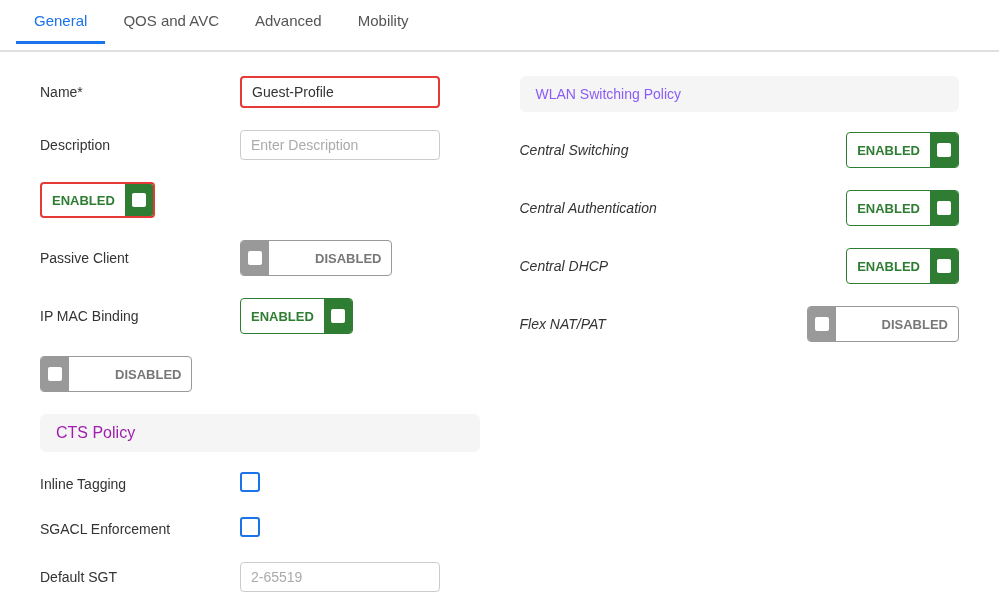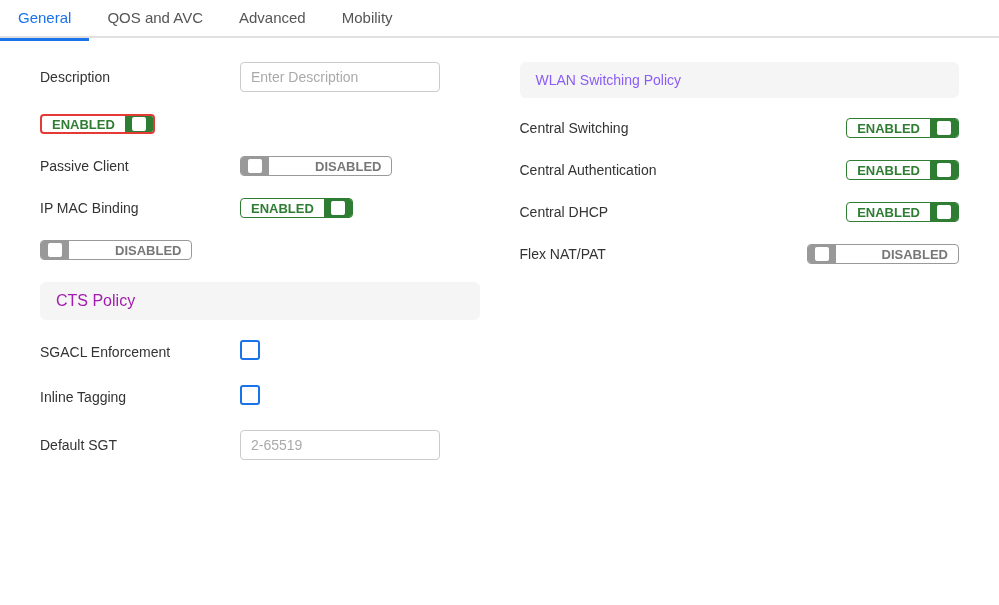"General" .tabs { align-items: center -> flex-start; height: 38px -> 52px; padding: 0 0 -> 0 16px }
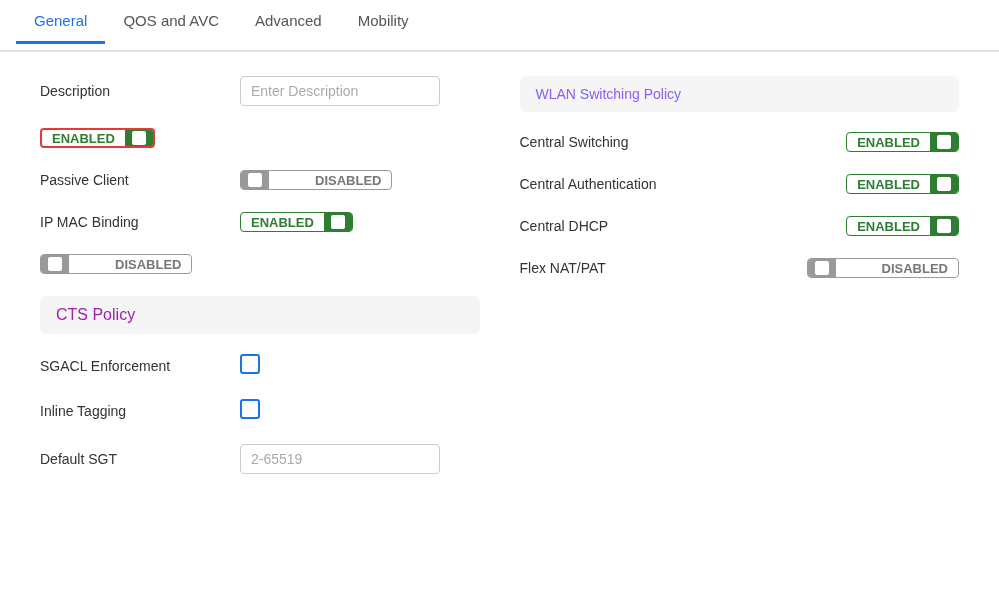"Name*" div.form-row { html: none -> <div> <div>Name*</div> <div> <input> </div> </div> }
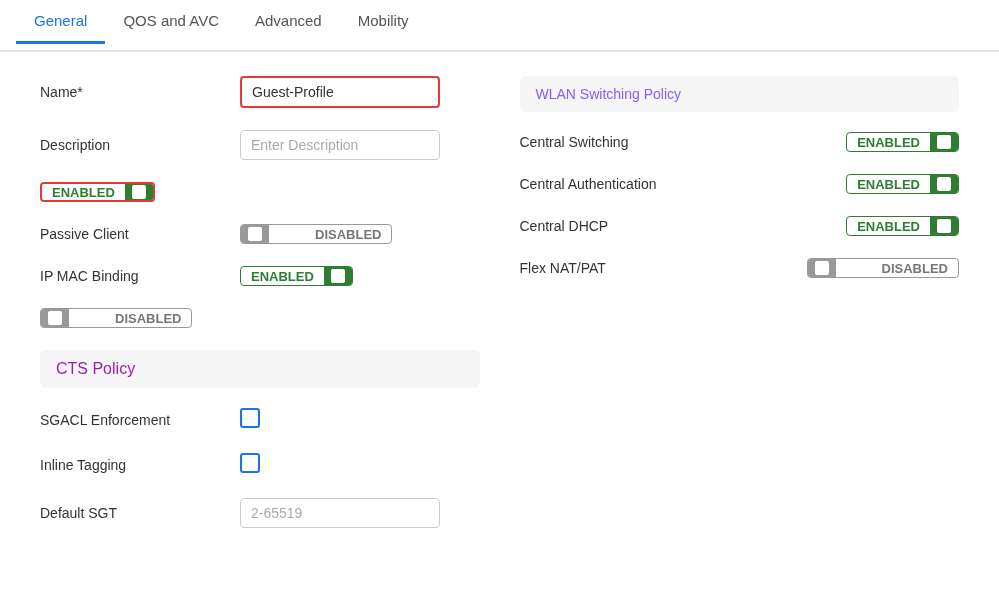"Central Switching" .right-label { font-style: none -> italic }
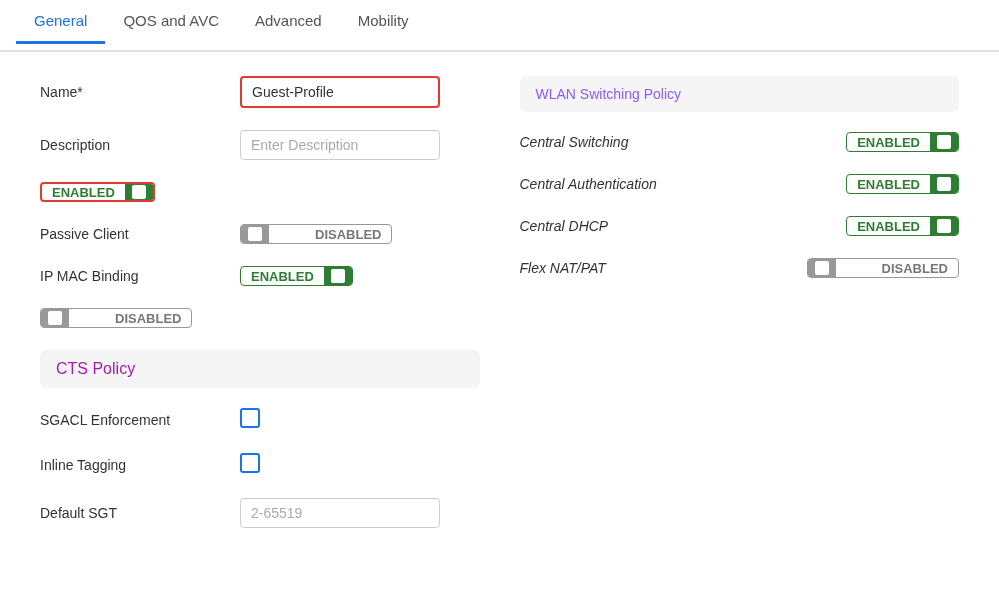"ENABLED" .toggle-btn { height: 20px -> 36px }
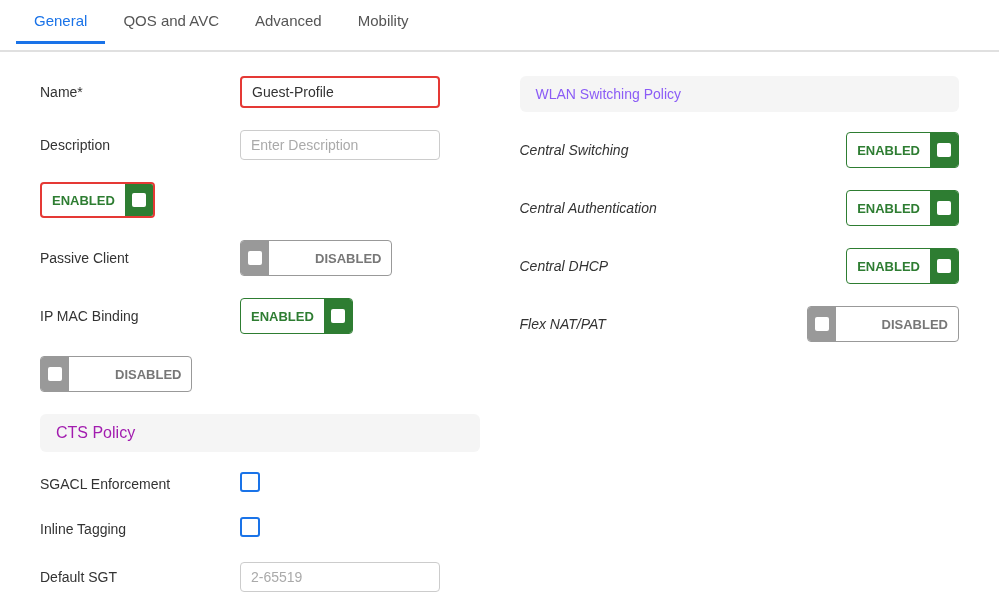"SGACL Enforcement" div.form-row { order: before "Inline Tagging" -> after "Inline Tagging" }
